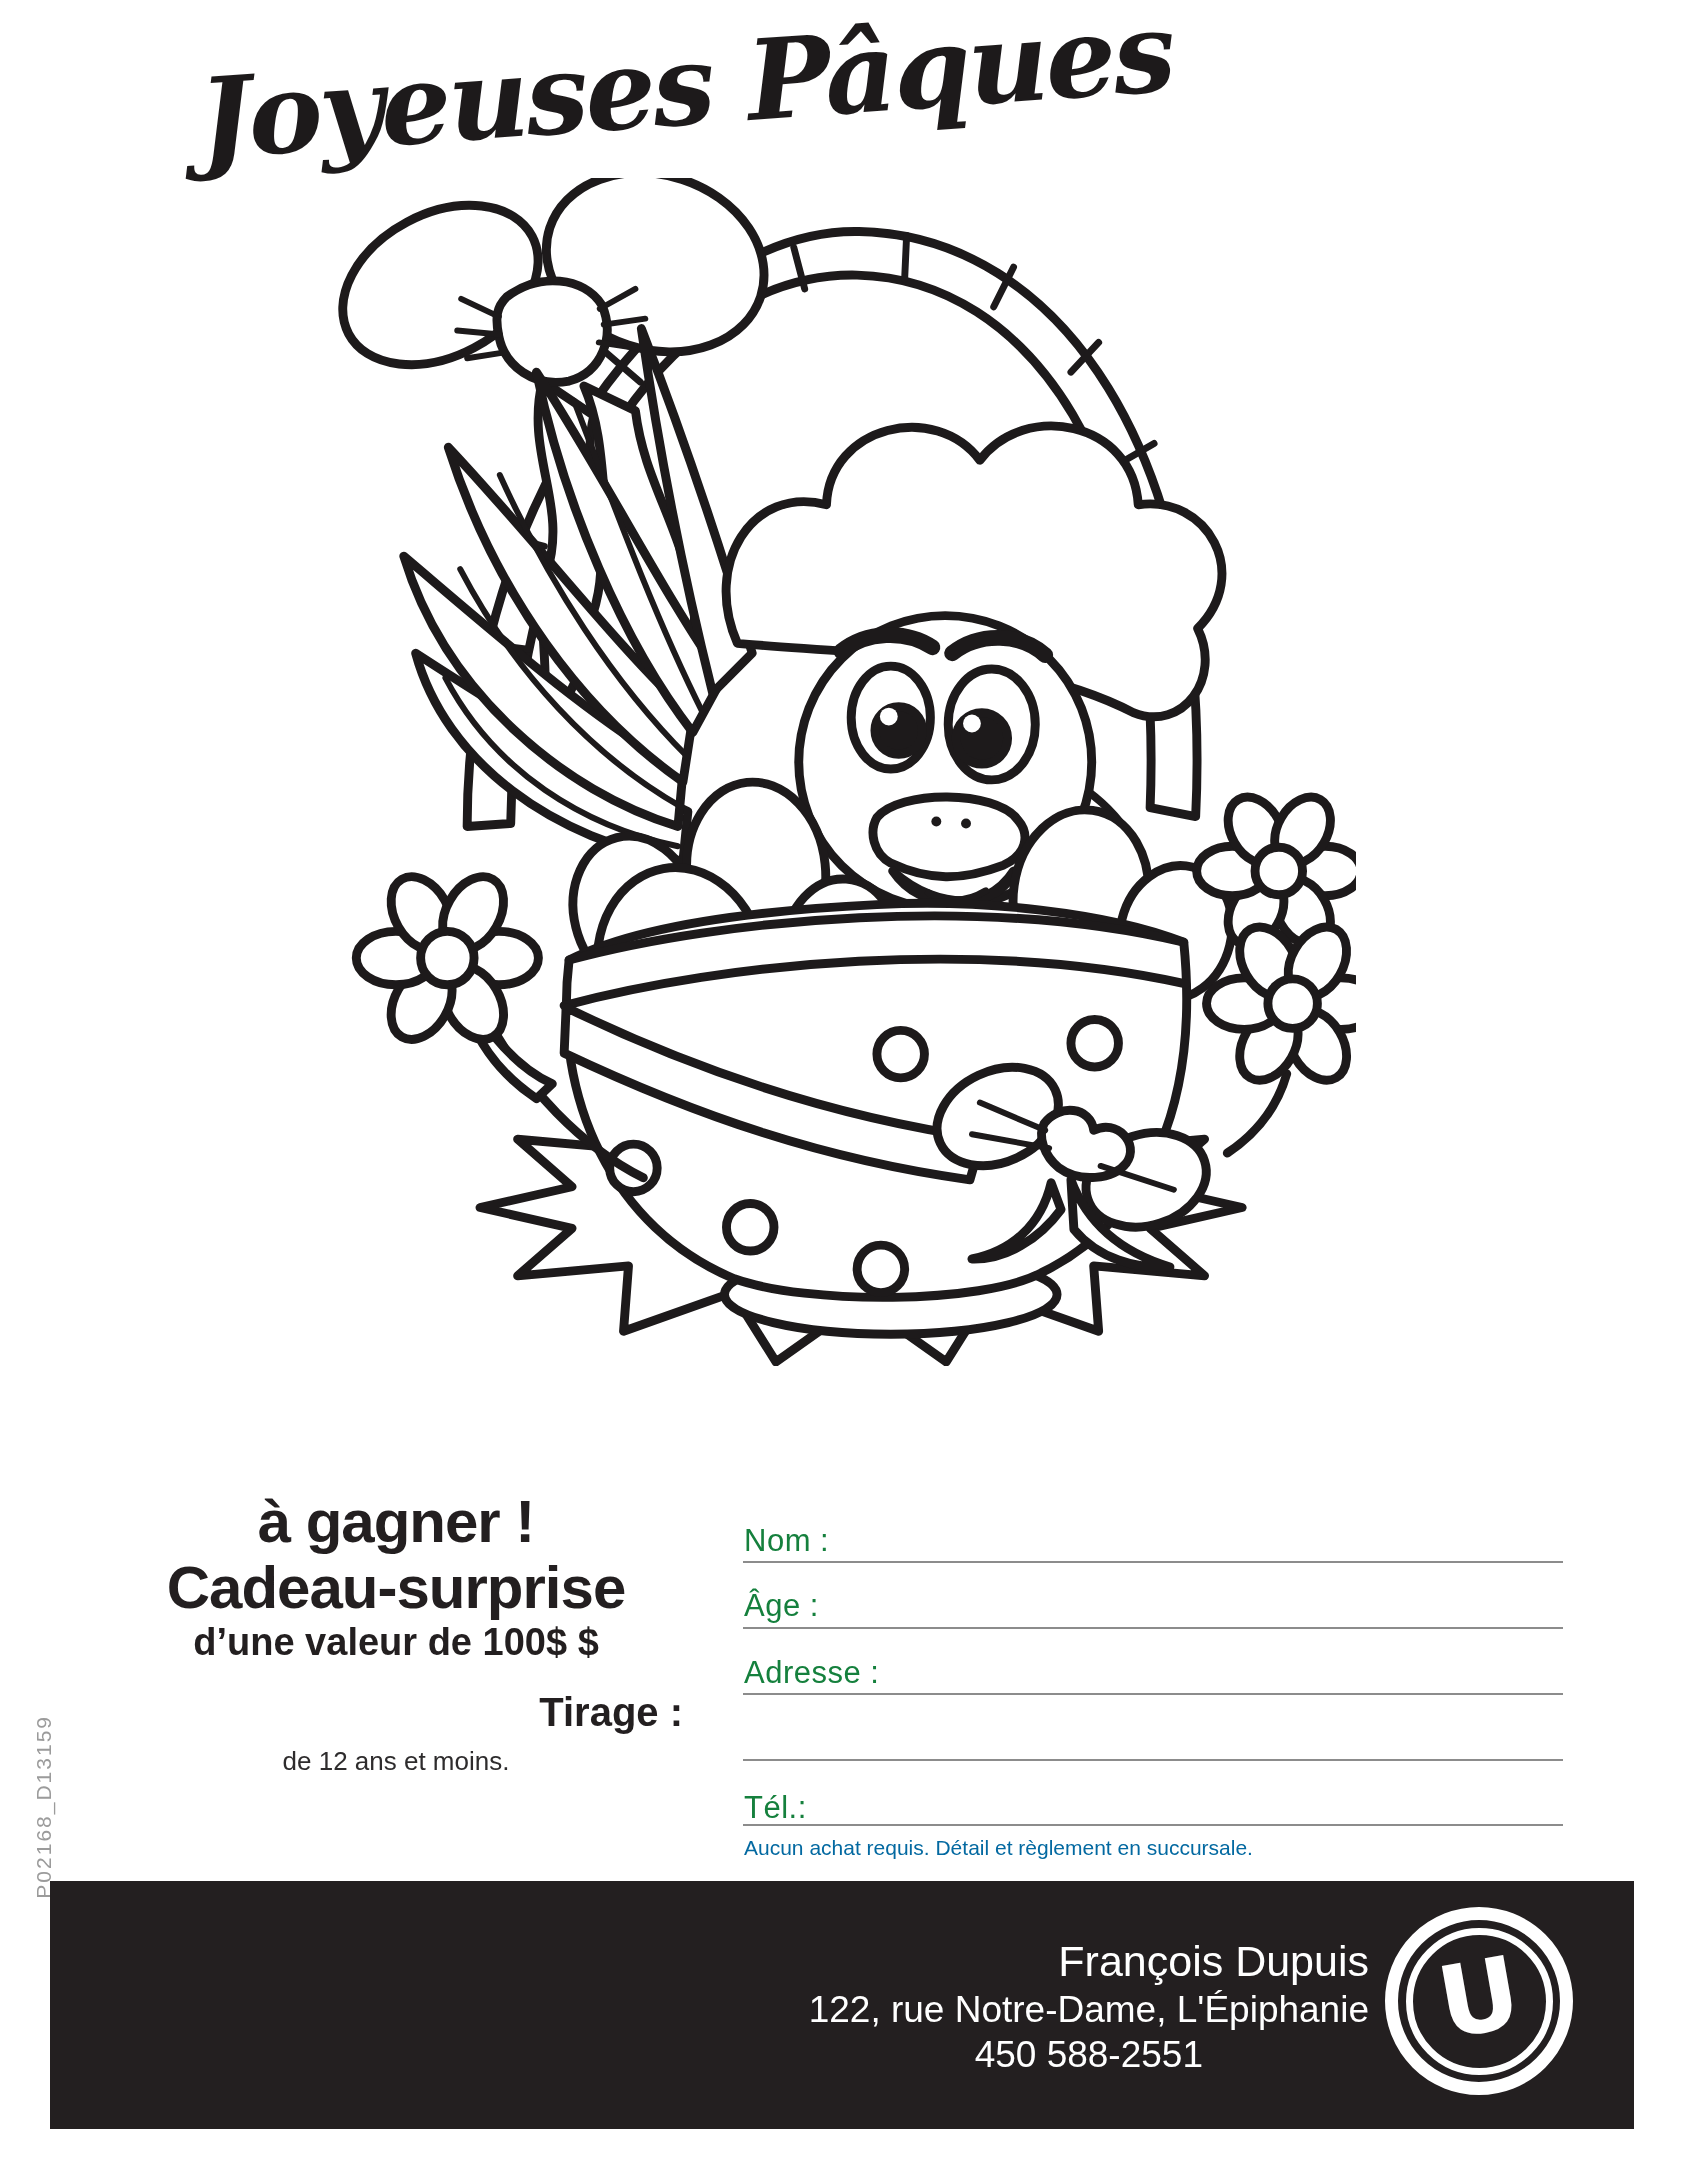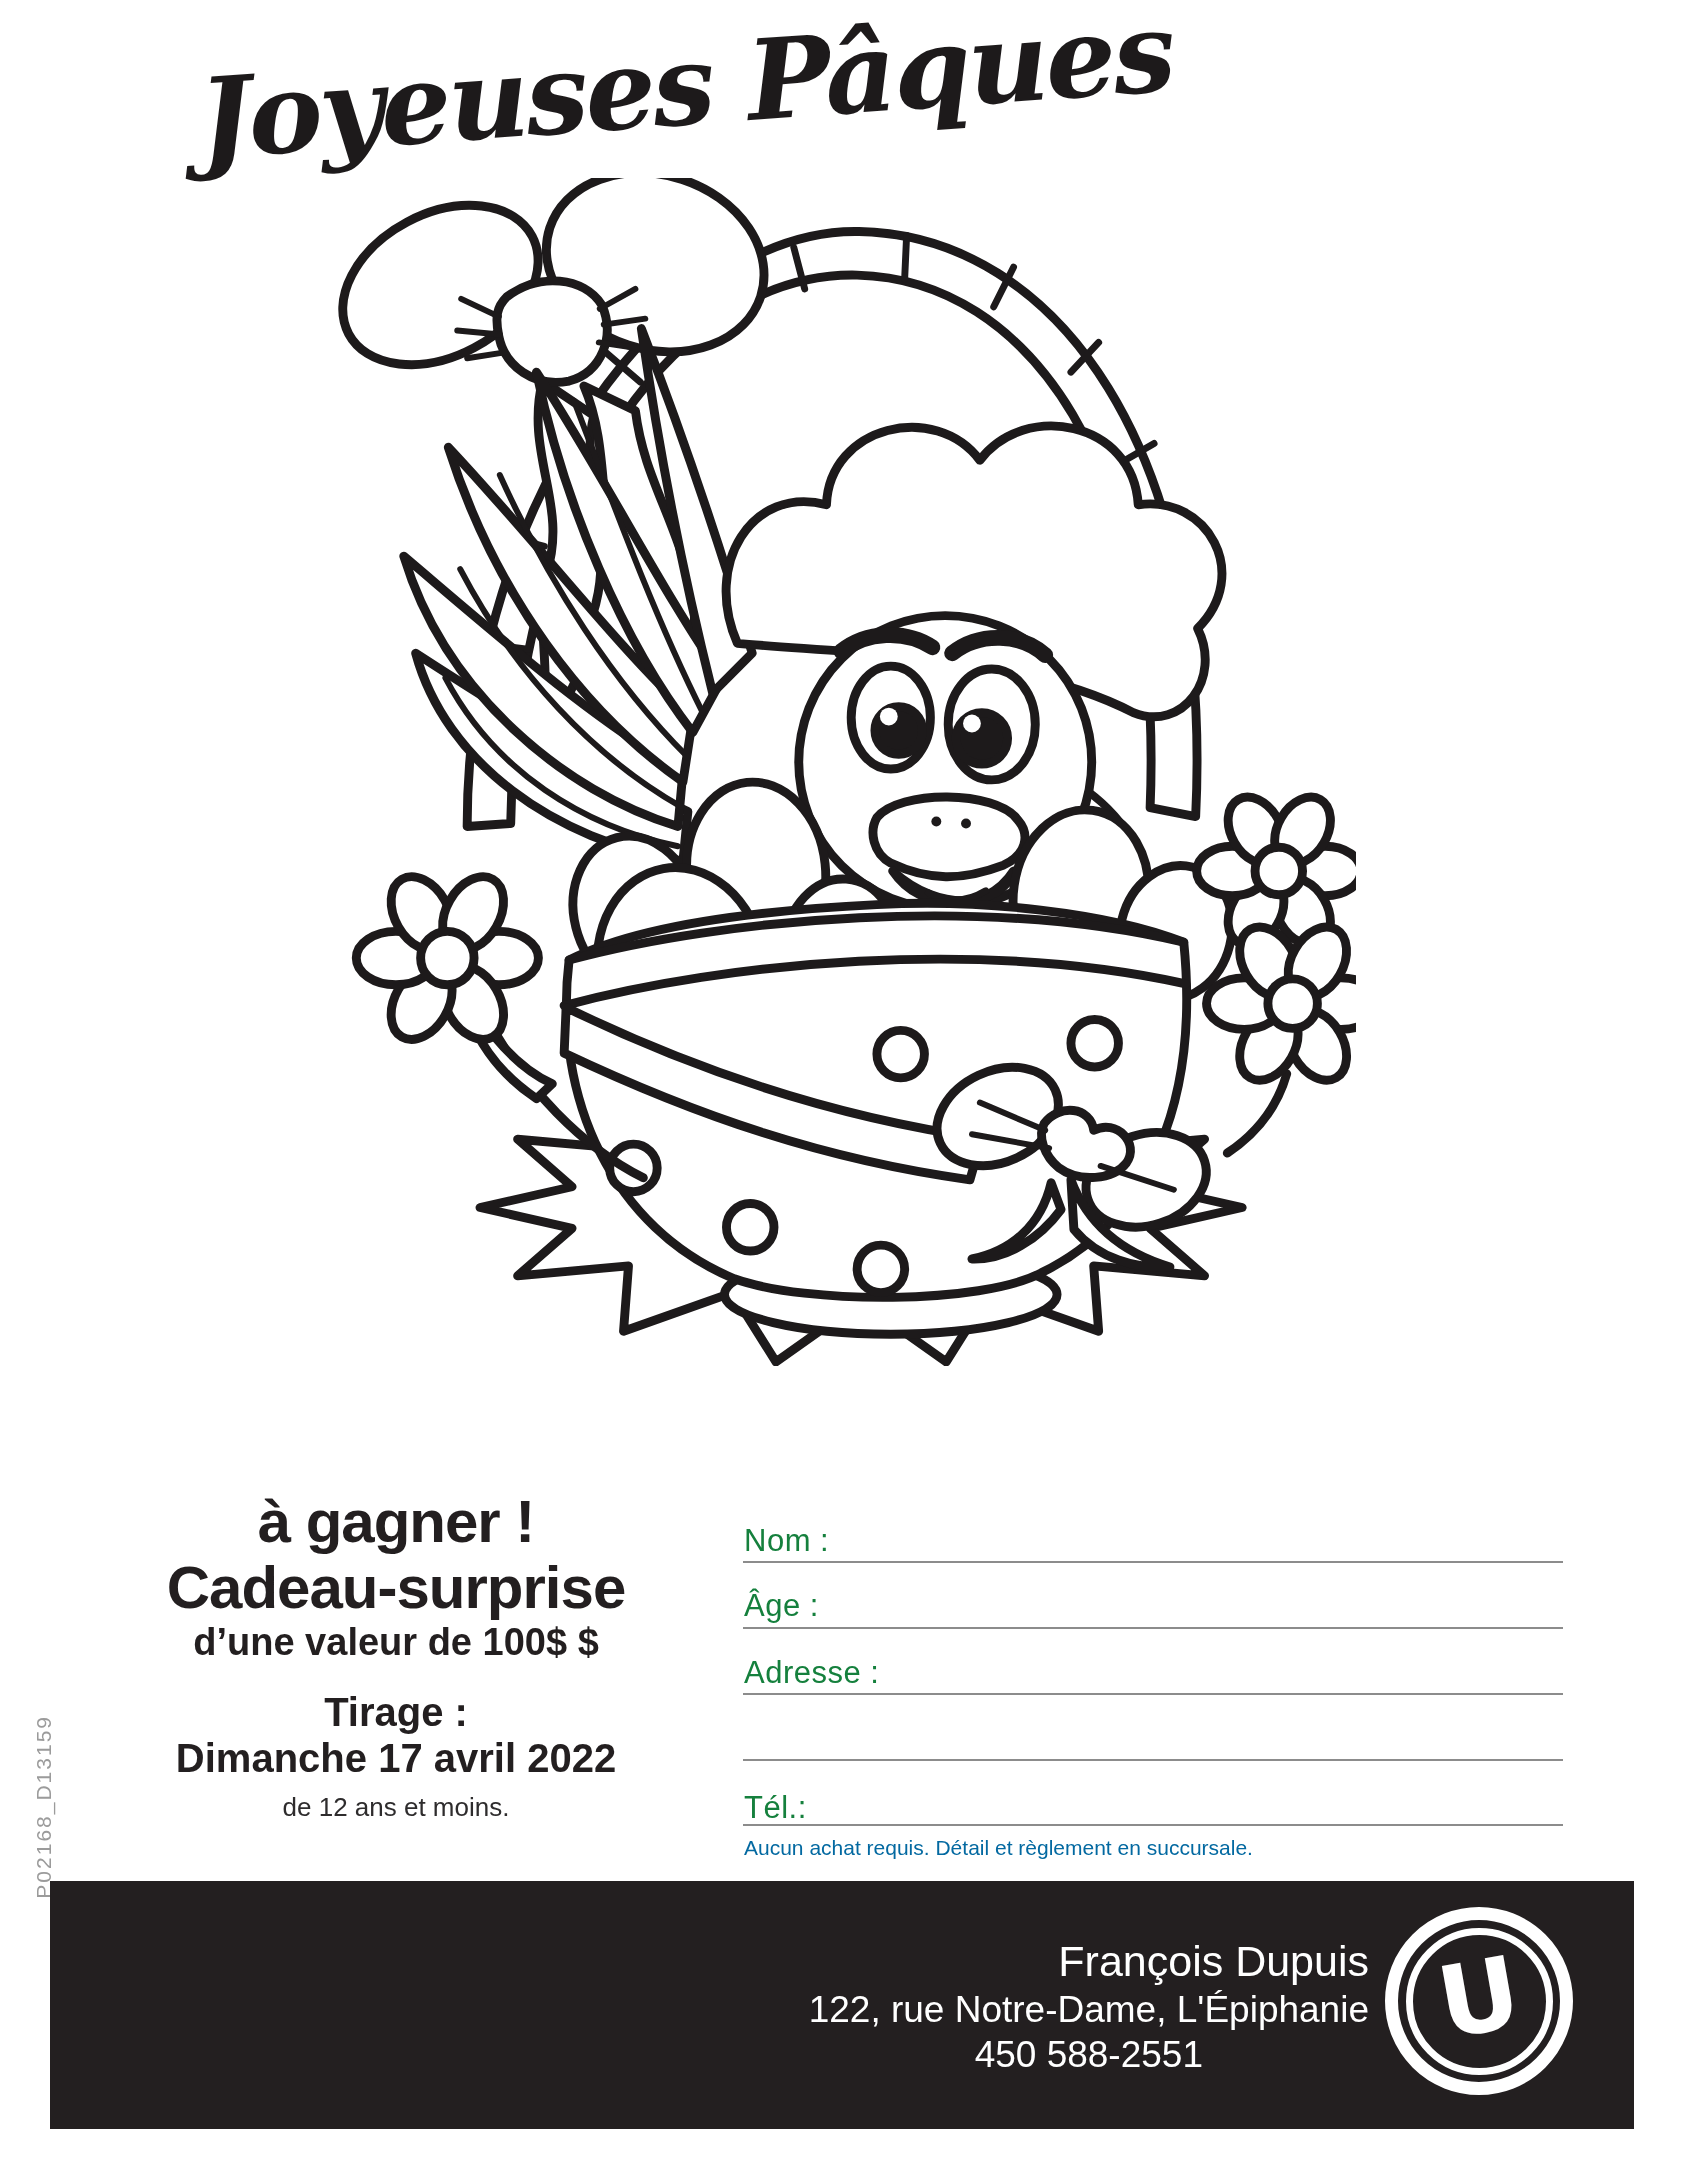"Tirage :" .prize-draw-label { text-align: none -> right }
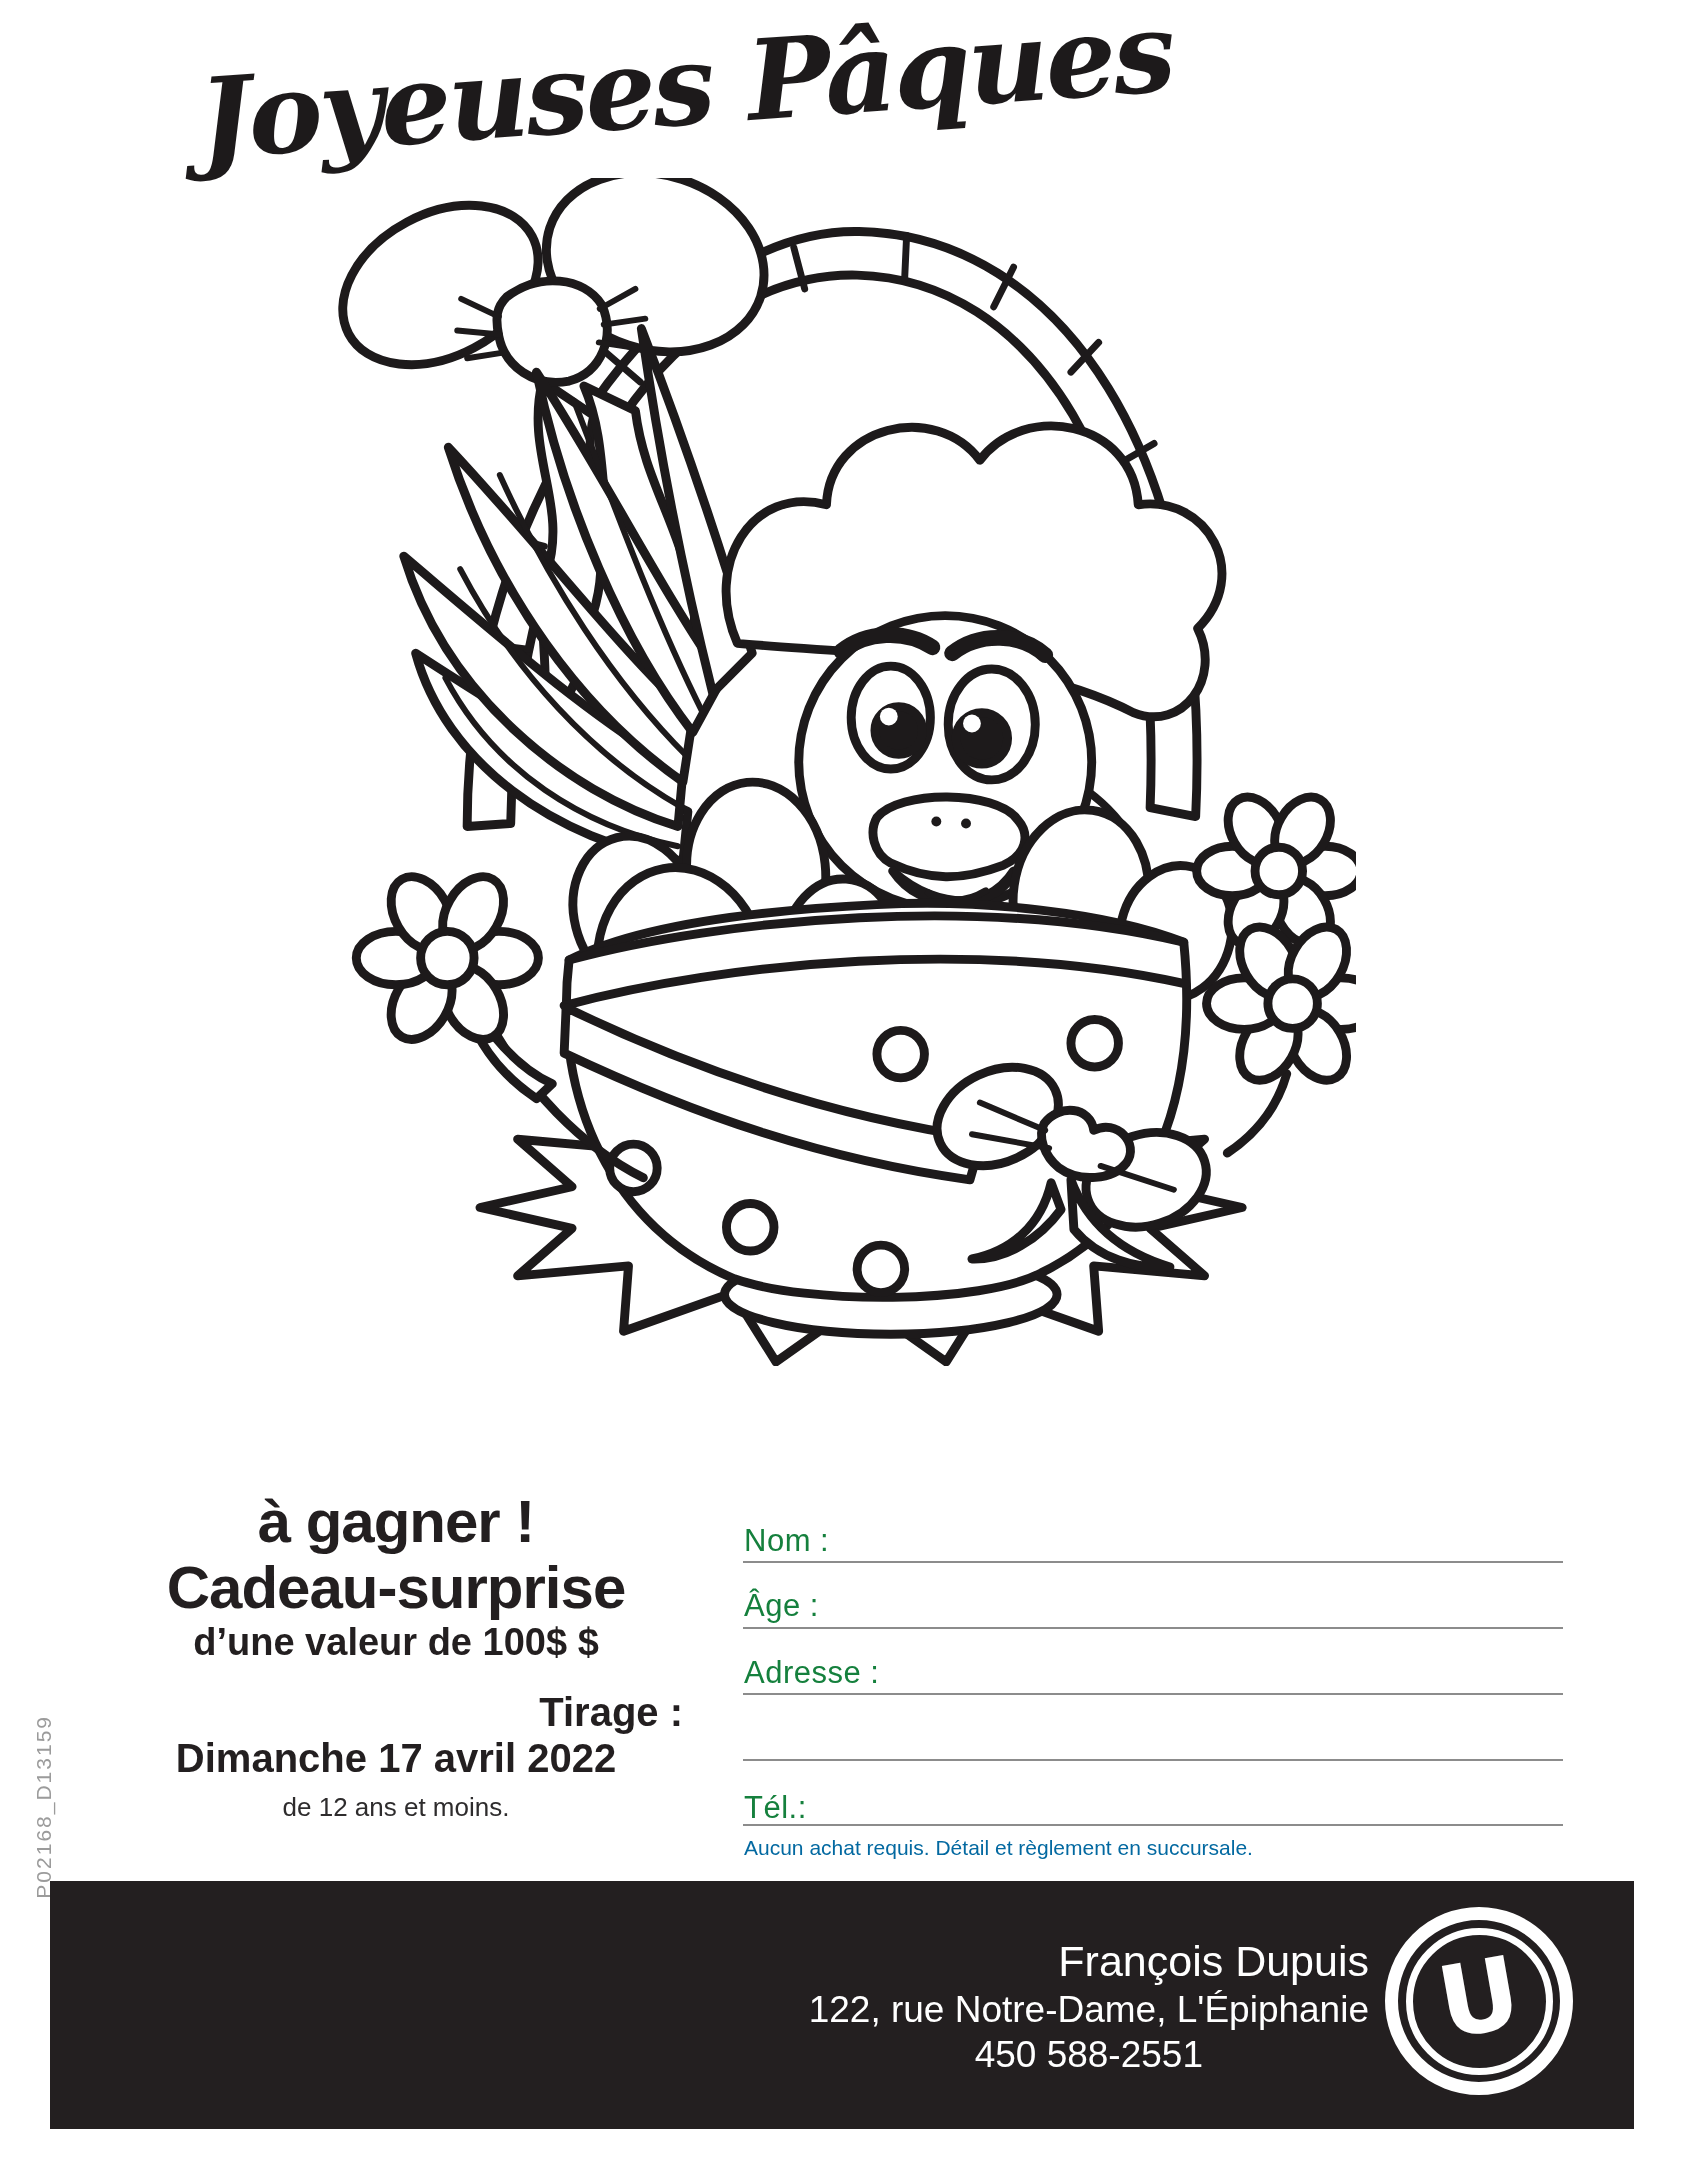"Dimanche 17 avril 2022" div.prize-draw-date { html: <div>Dimanche 17 avril 2022</div> -> none }
